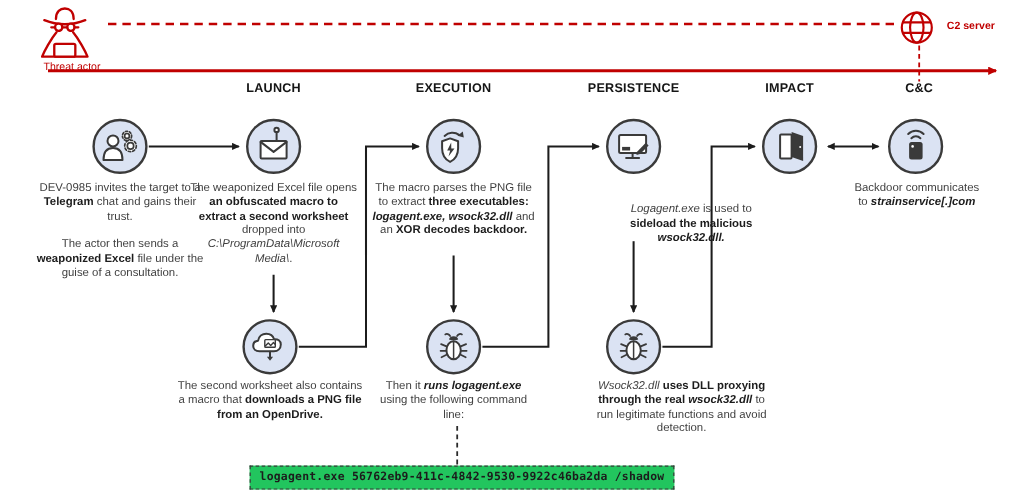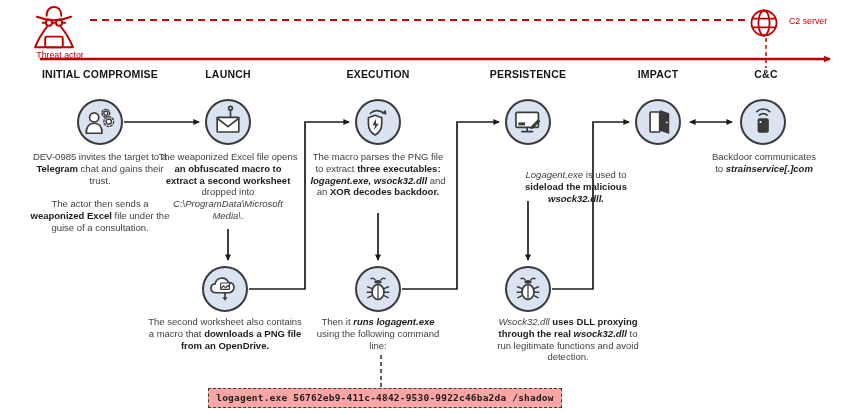"C2 server" .c2-label { font-weight: normal -> bold }
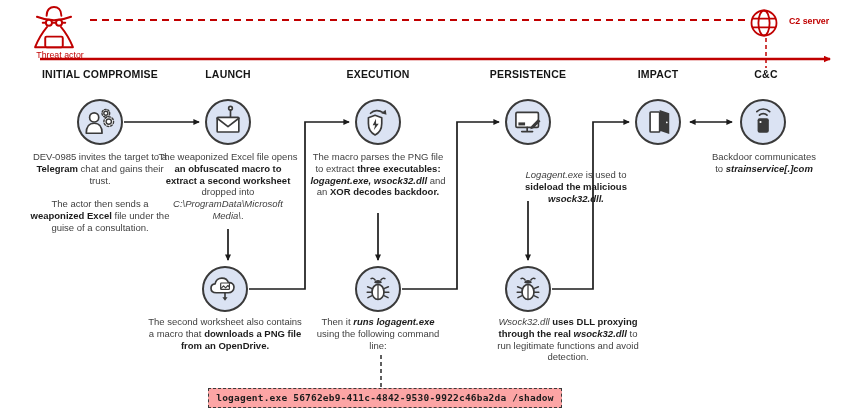"INITIAL COMPROMISE" div.stage-header { html: <div>INITIAL COMPROMISE</div> -> none }
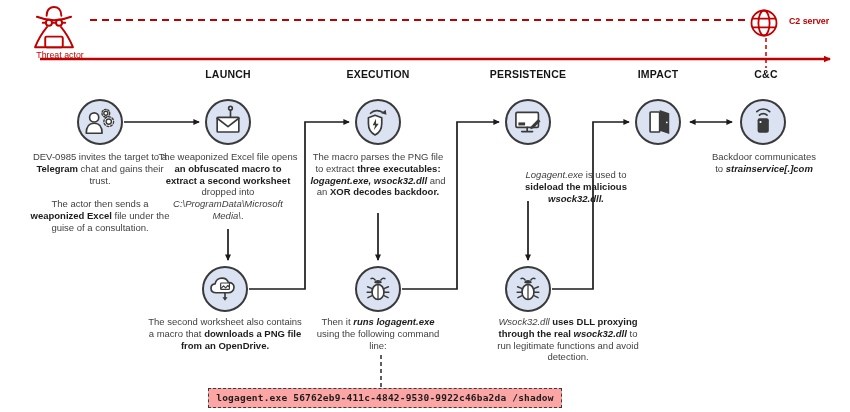"logagent.exe 56762eb9-411c-4842-9530-9922c46ba2da" .cmd-box { background: #fca5a5 -> #22c55e }
